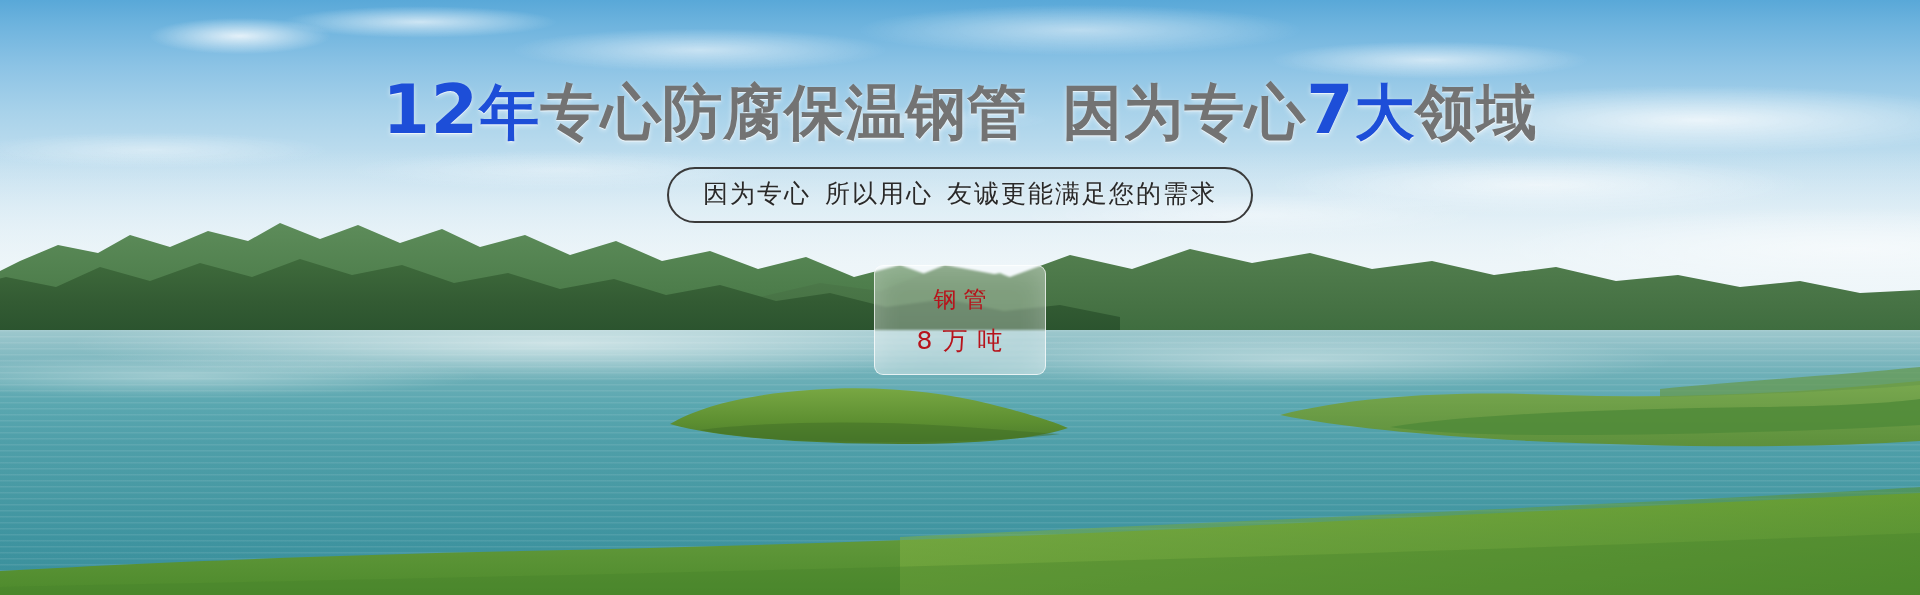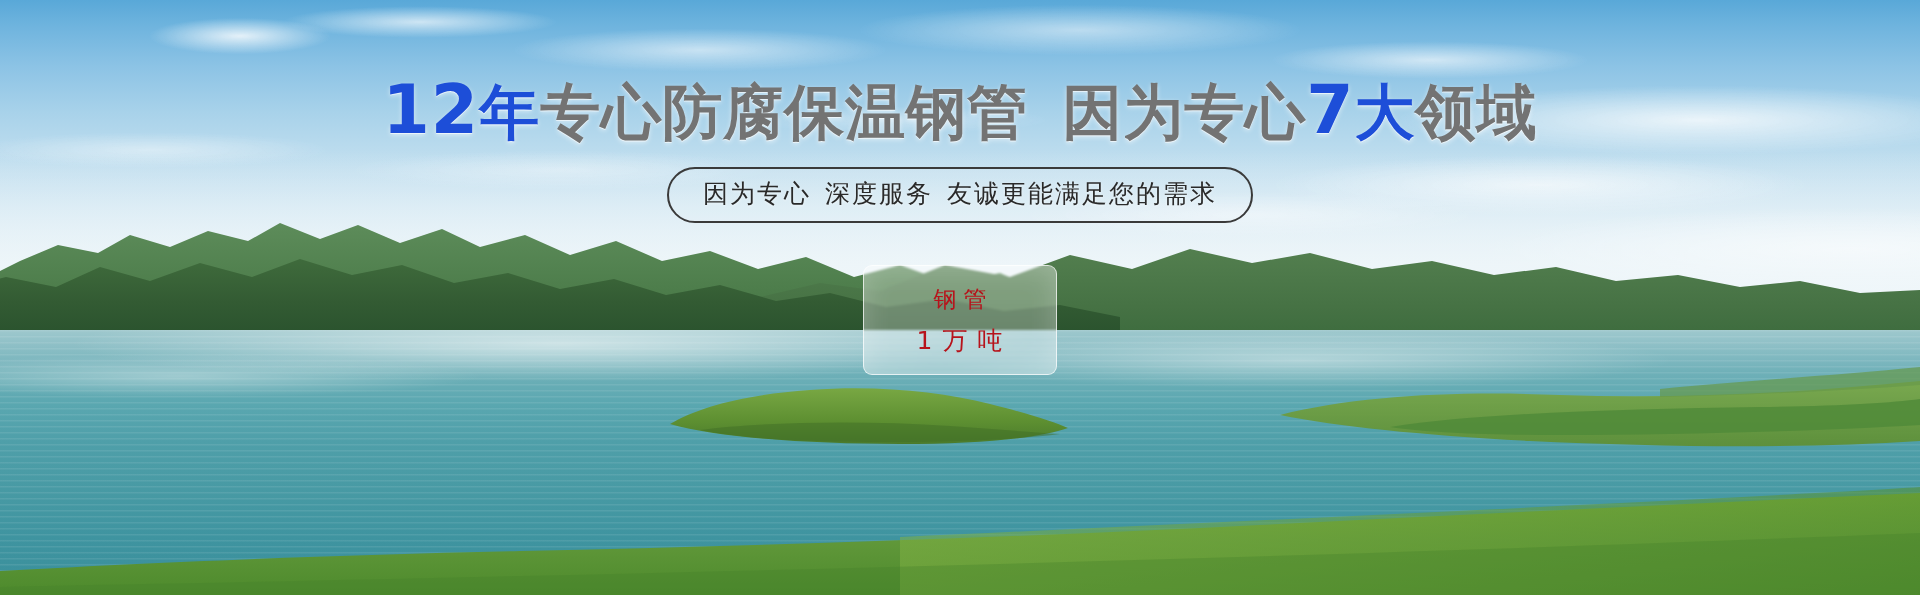"深度服务" span { text: 深度服务 -> 所以用心 }
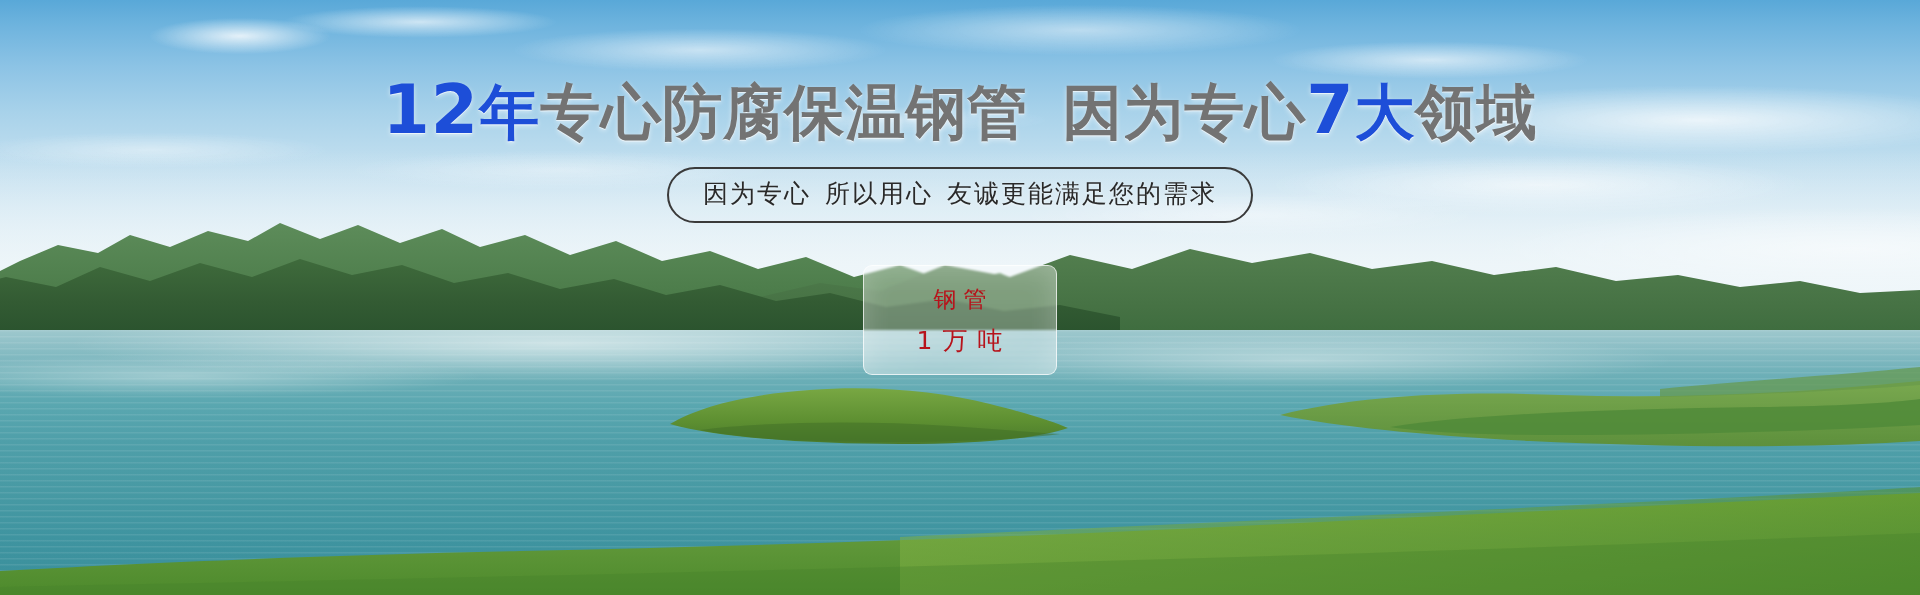"钢管" .card { width: 194px -> 172px }
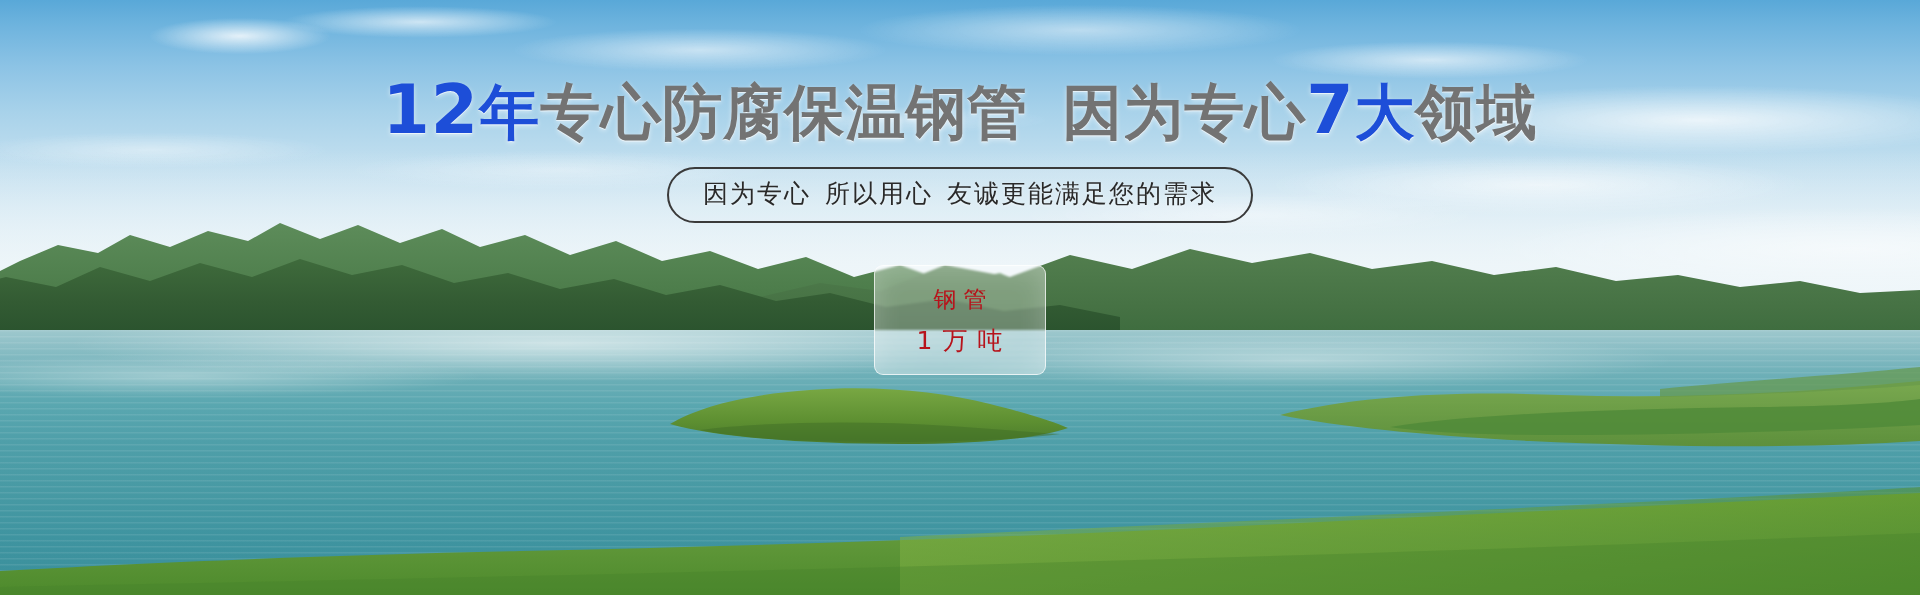"1 万 吨" div.card-value { text: 1 -> 8 }
